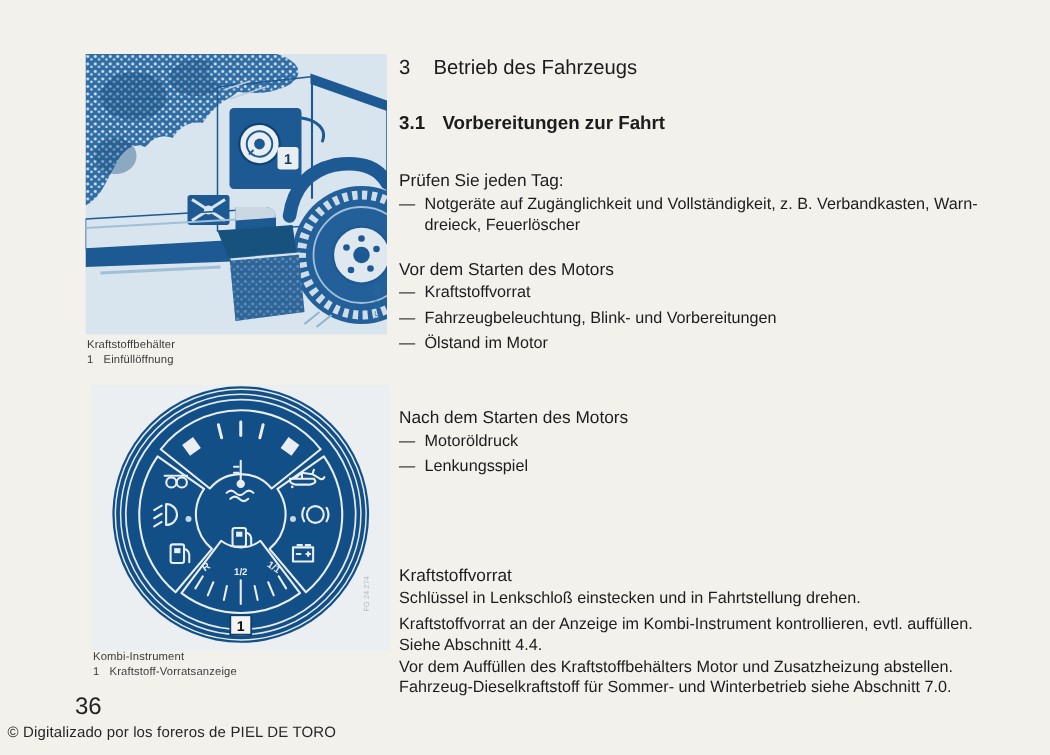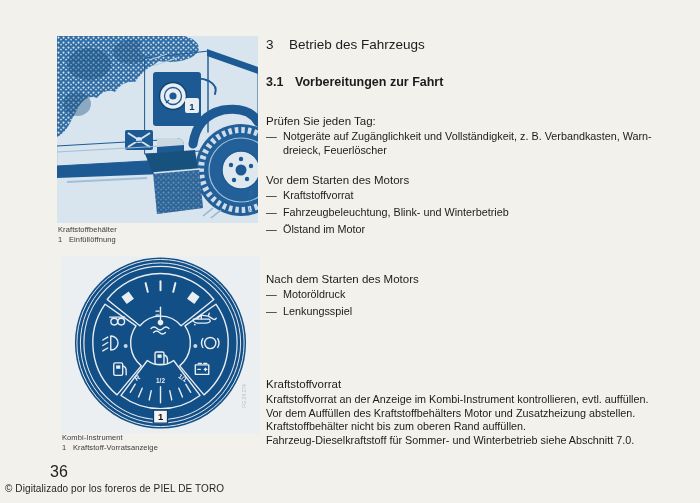"Fahrzeugbeleuchtung, Blink- und" span { text: Winterbetrieb -> Vorbereitungen }
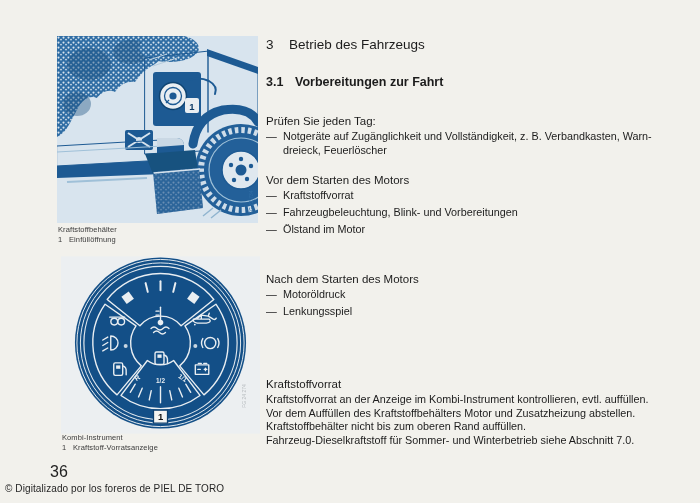"Schlüssel in Lenkschloß einstecken und" div.fl { html: none -> <div>Schlüssel in Lenkschloß einstecken und in Fahrtstellung drehen.</div> }
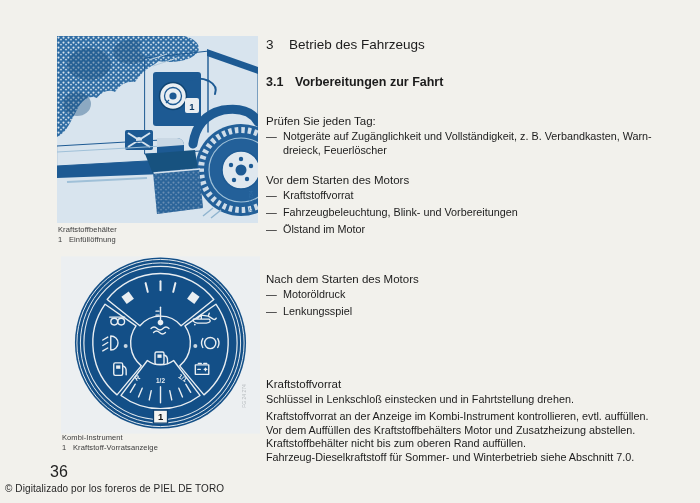"Siehe Abschnitt 4.4." div.fl { html: none -> <div>Siehe Abschnitt 4.4.</div> }
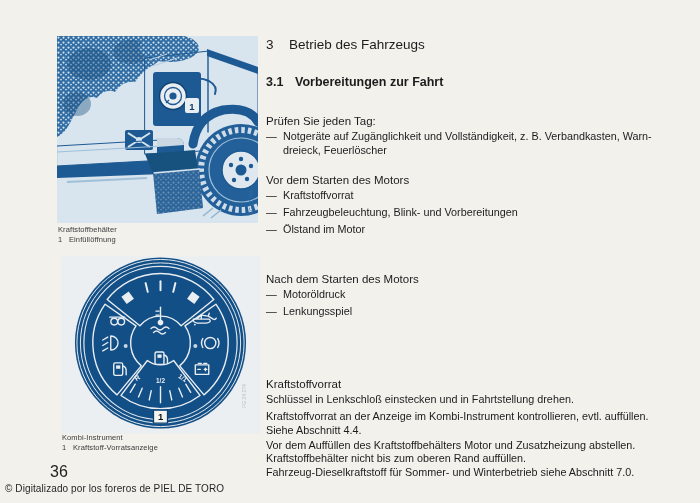"Kraftstoffbehälter nicht bis zum oberen" div.fl { html: <div>Kraftstoffbehälter nicht bis zum oberen Rand auffüllen.</div> -> none }
